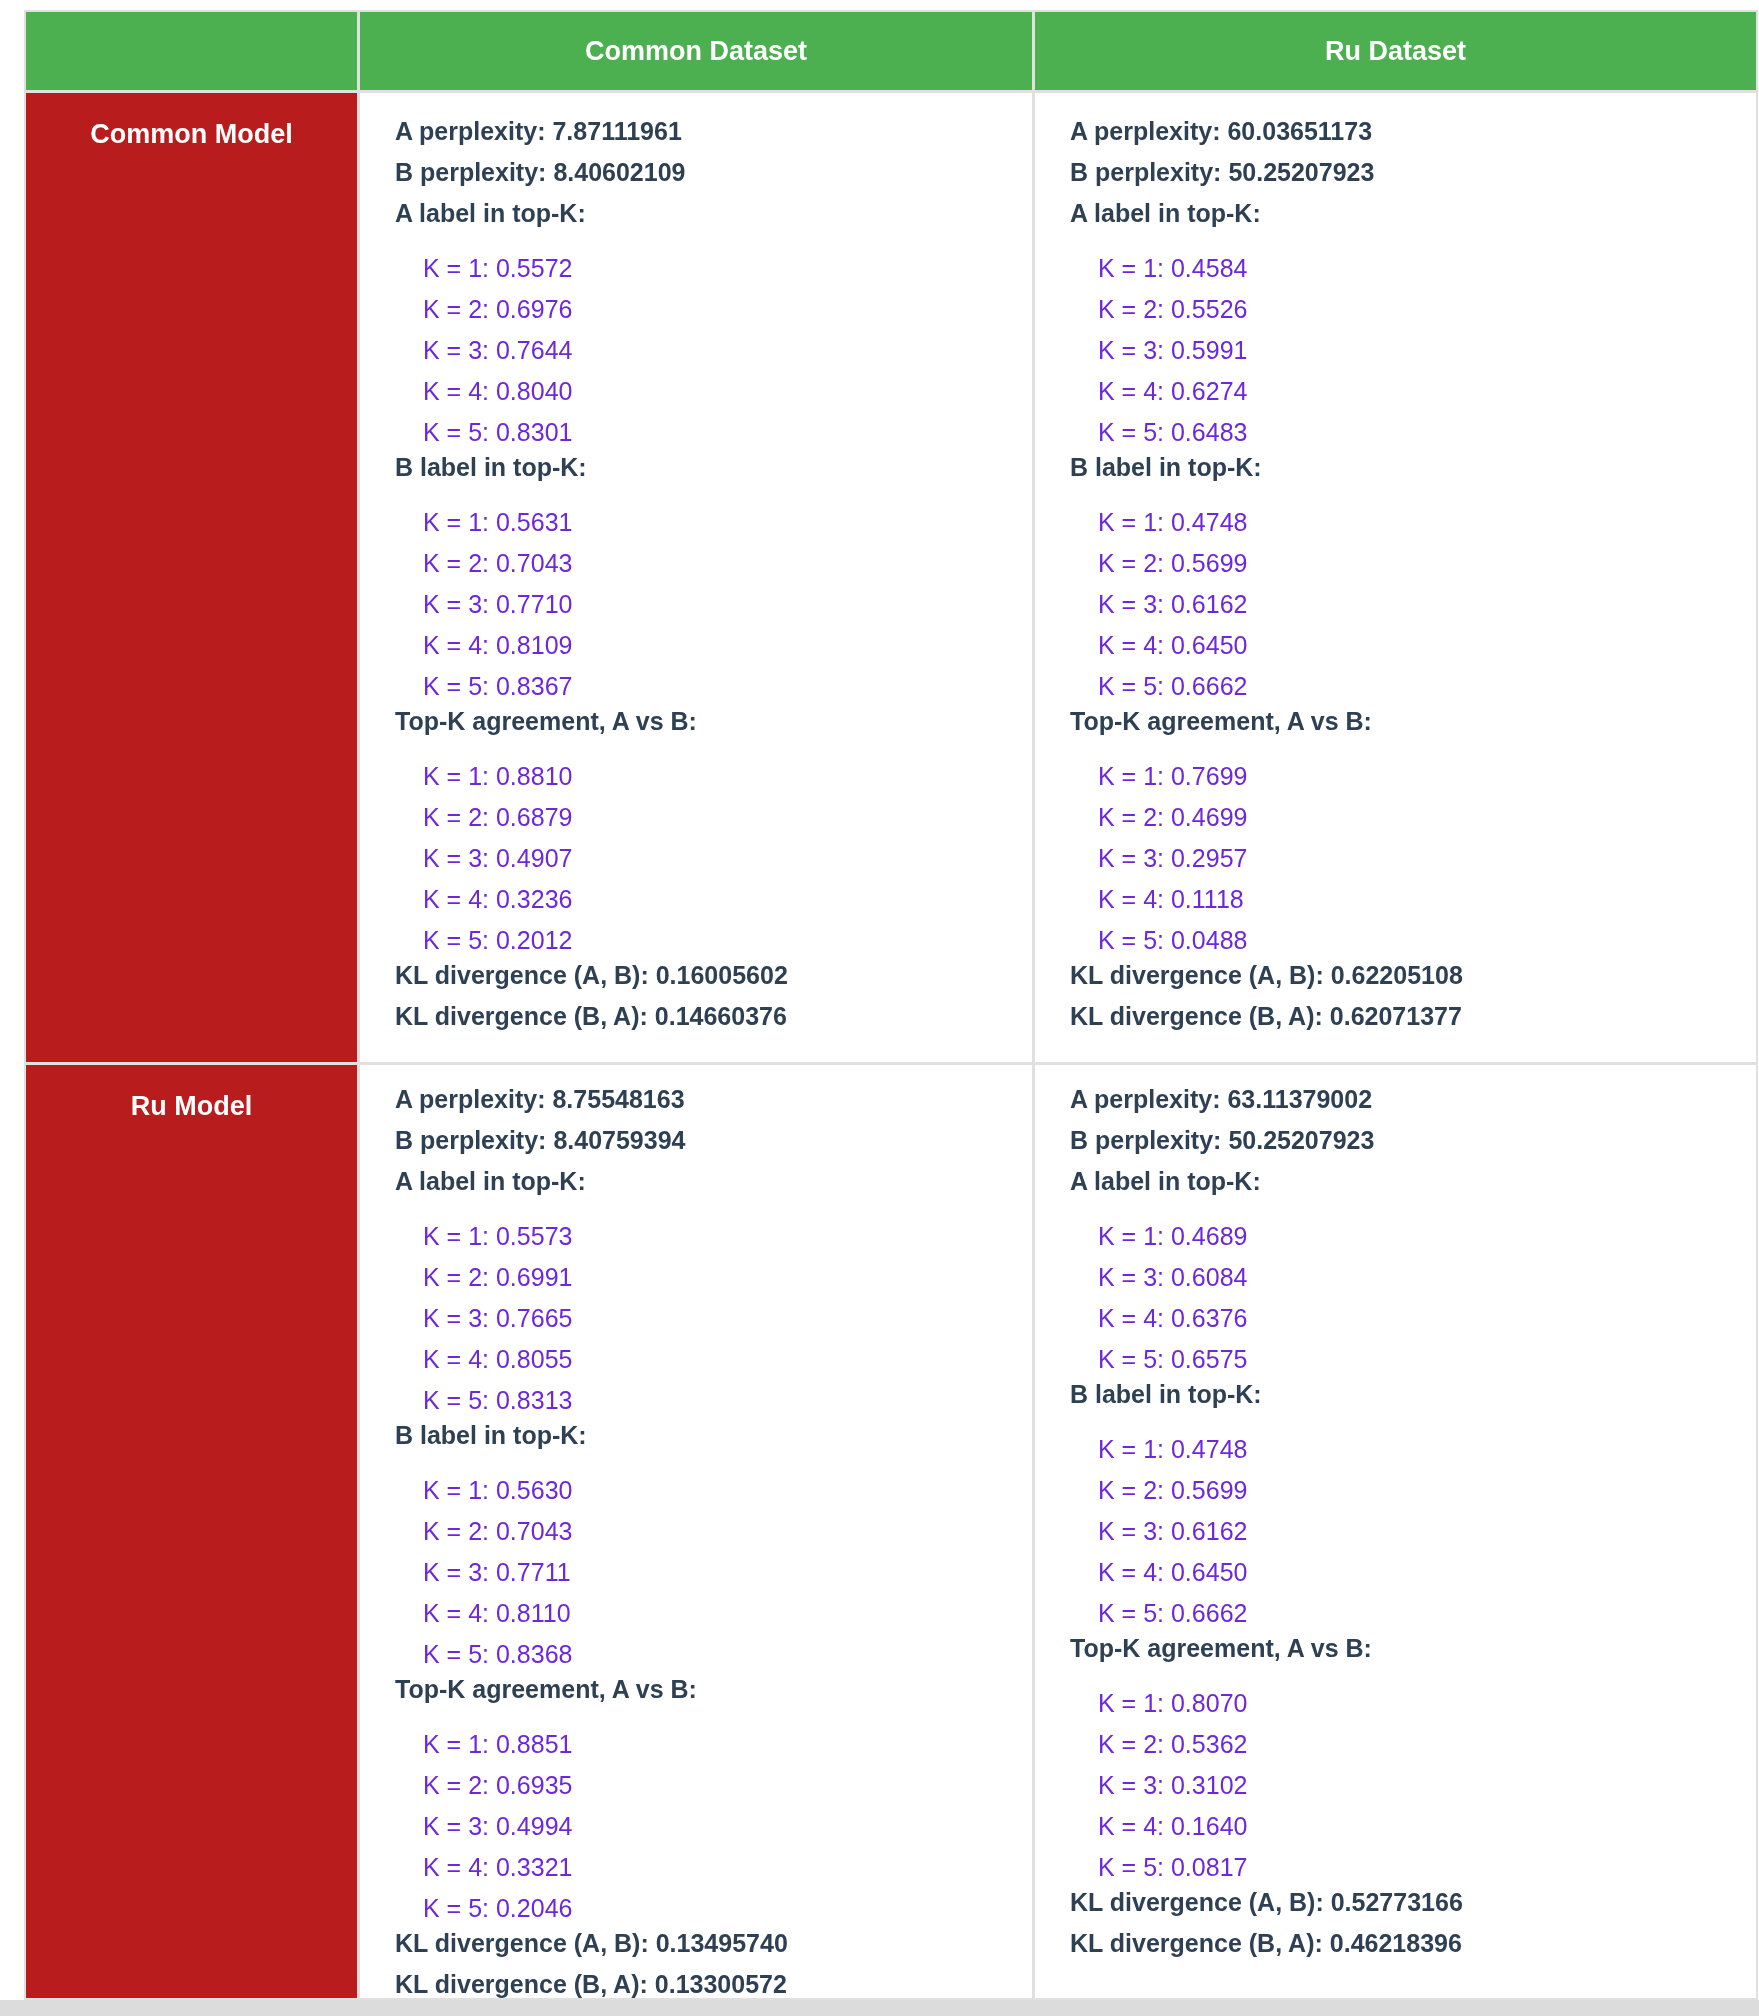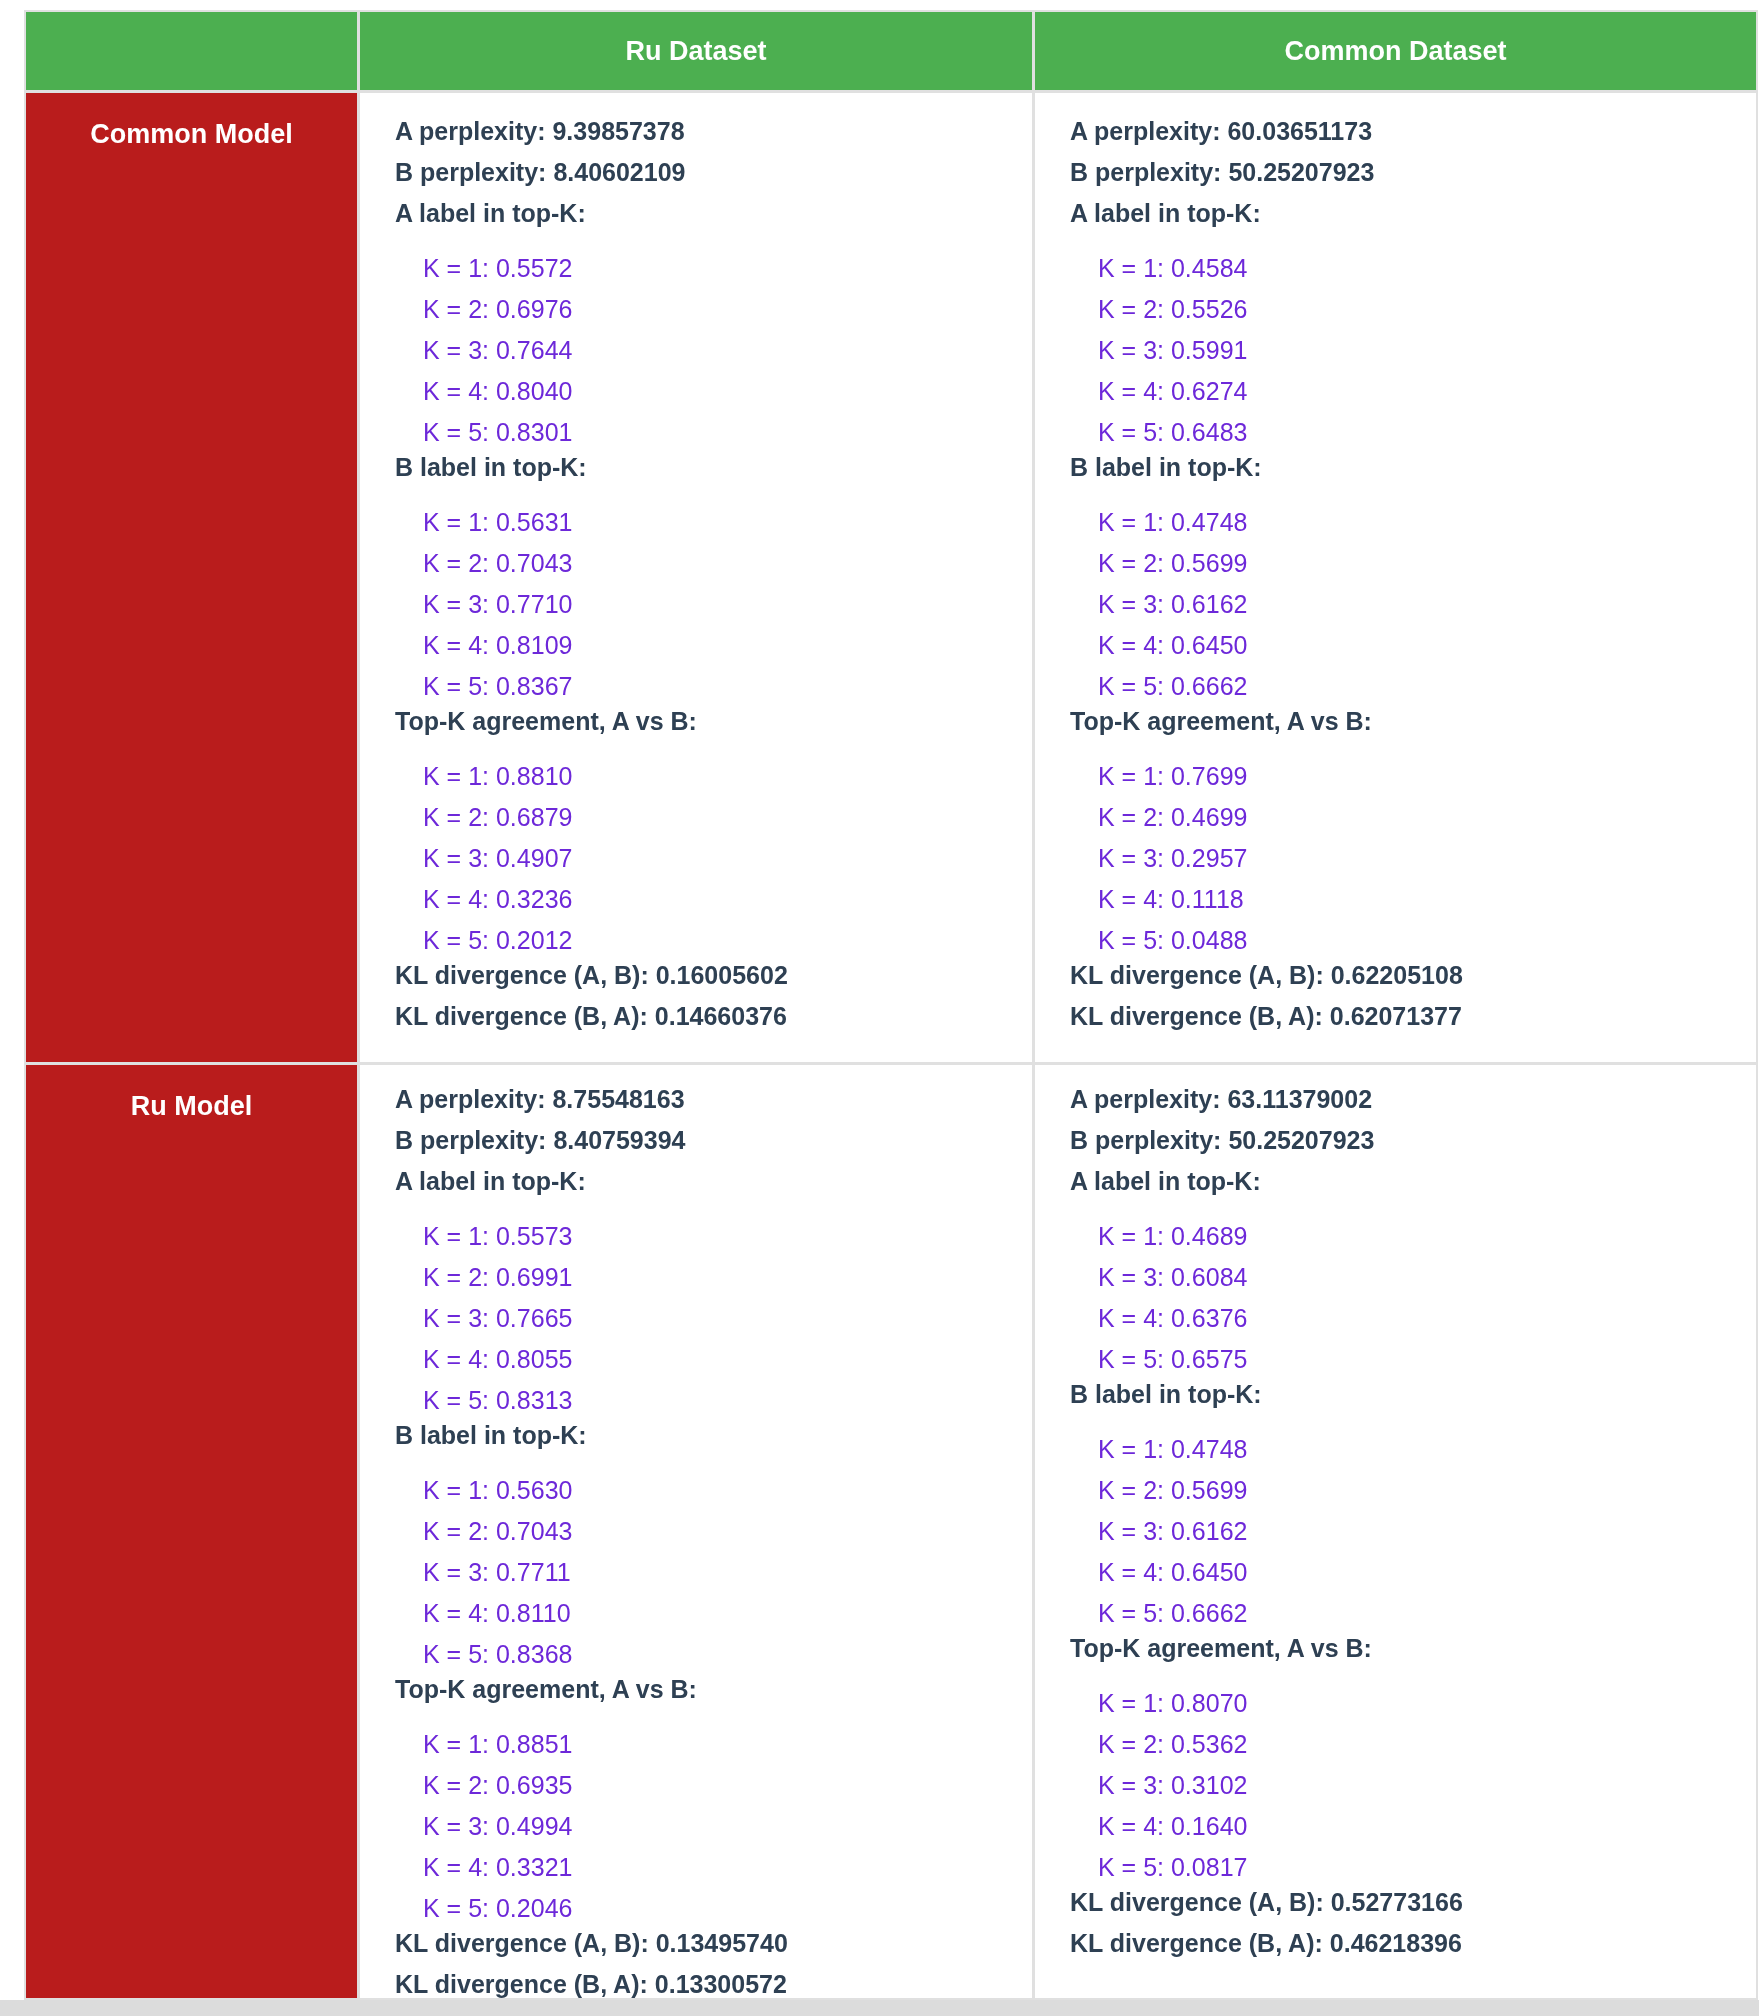"Ru Dataset" div.cell { order: before "Common Dataset" -> after "Common Dataset" }
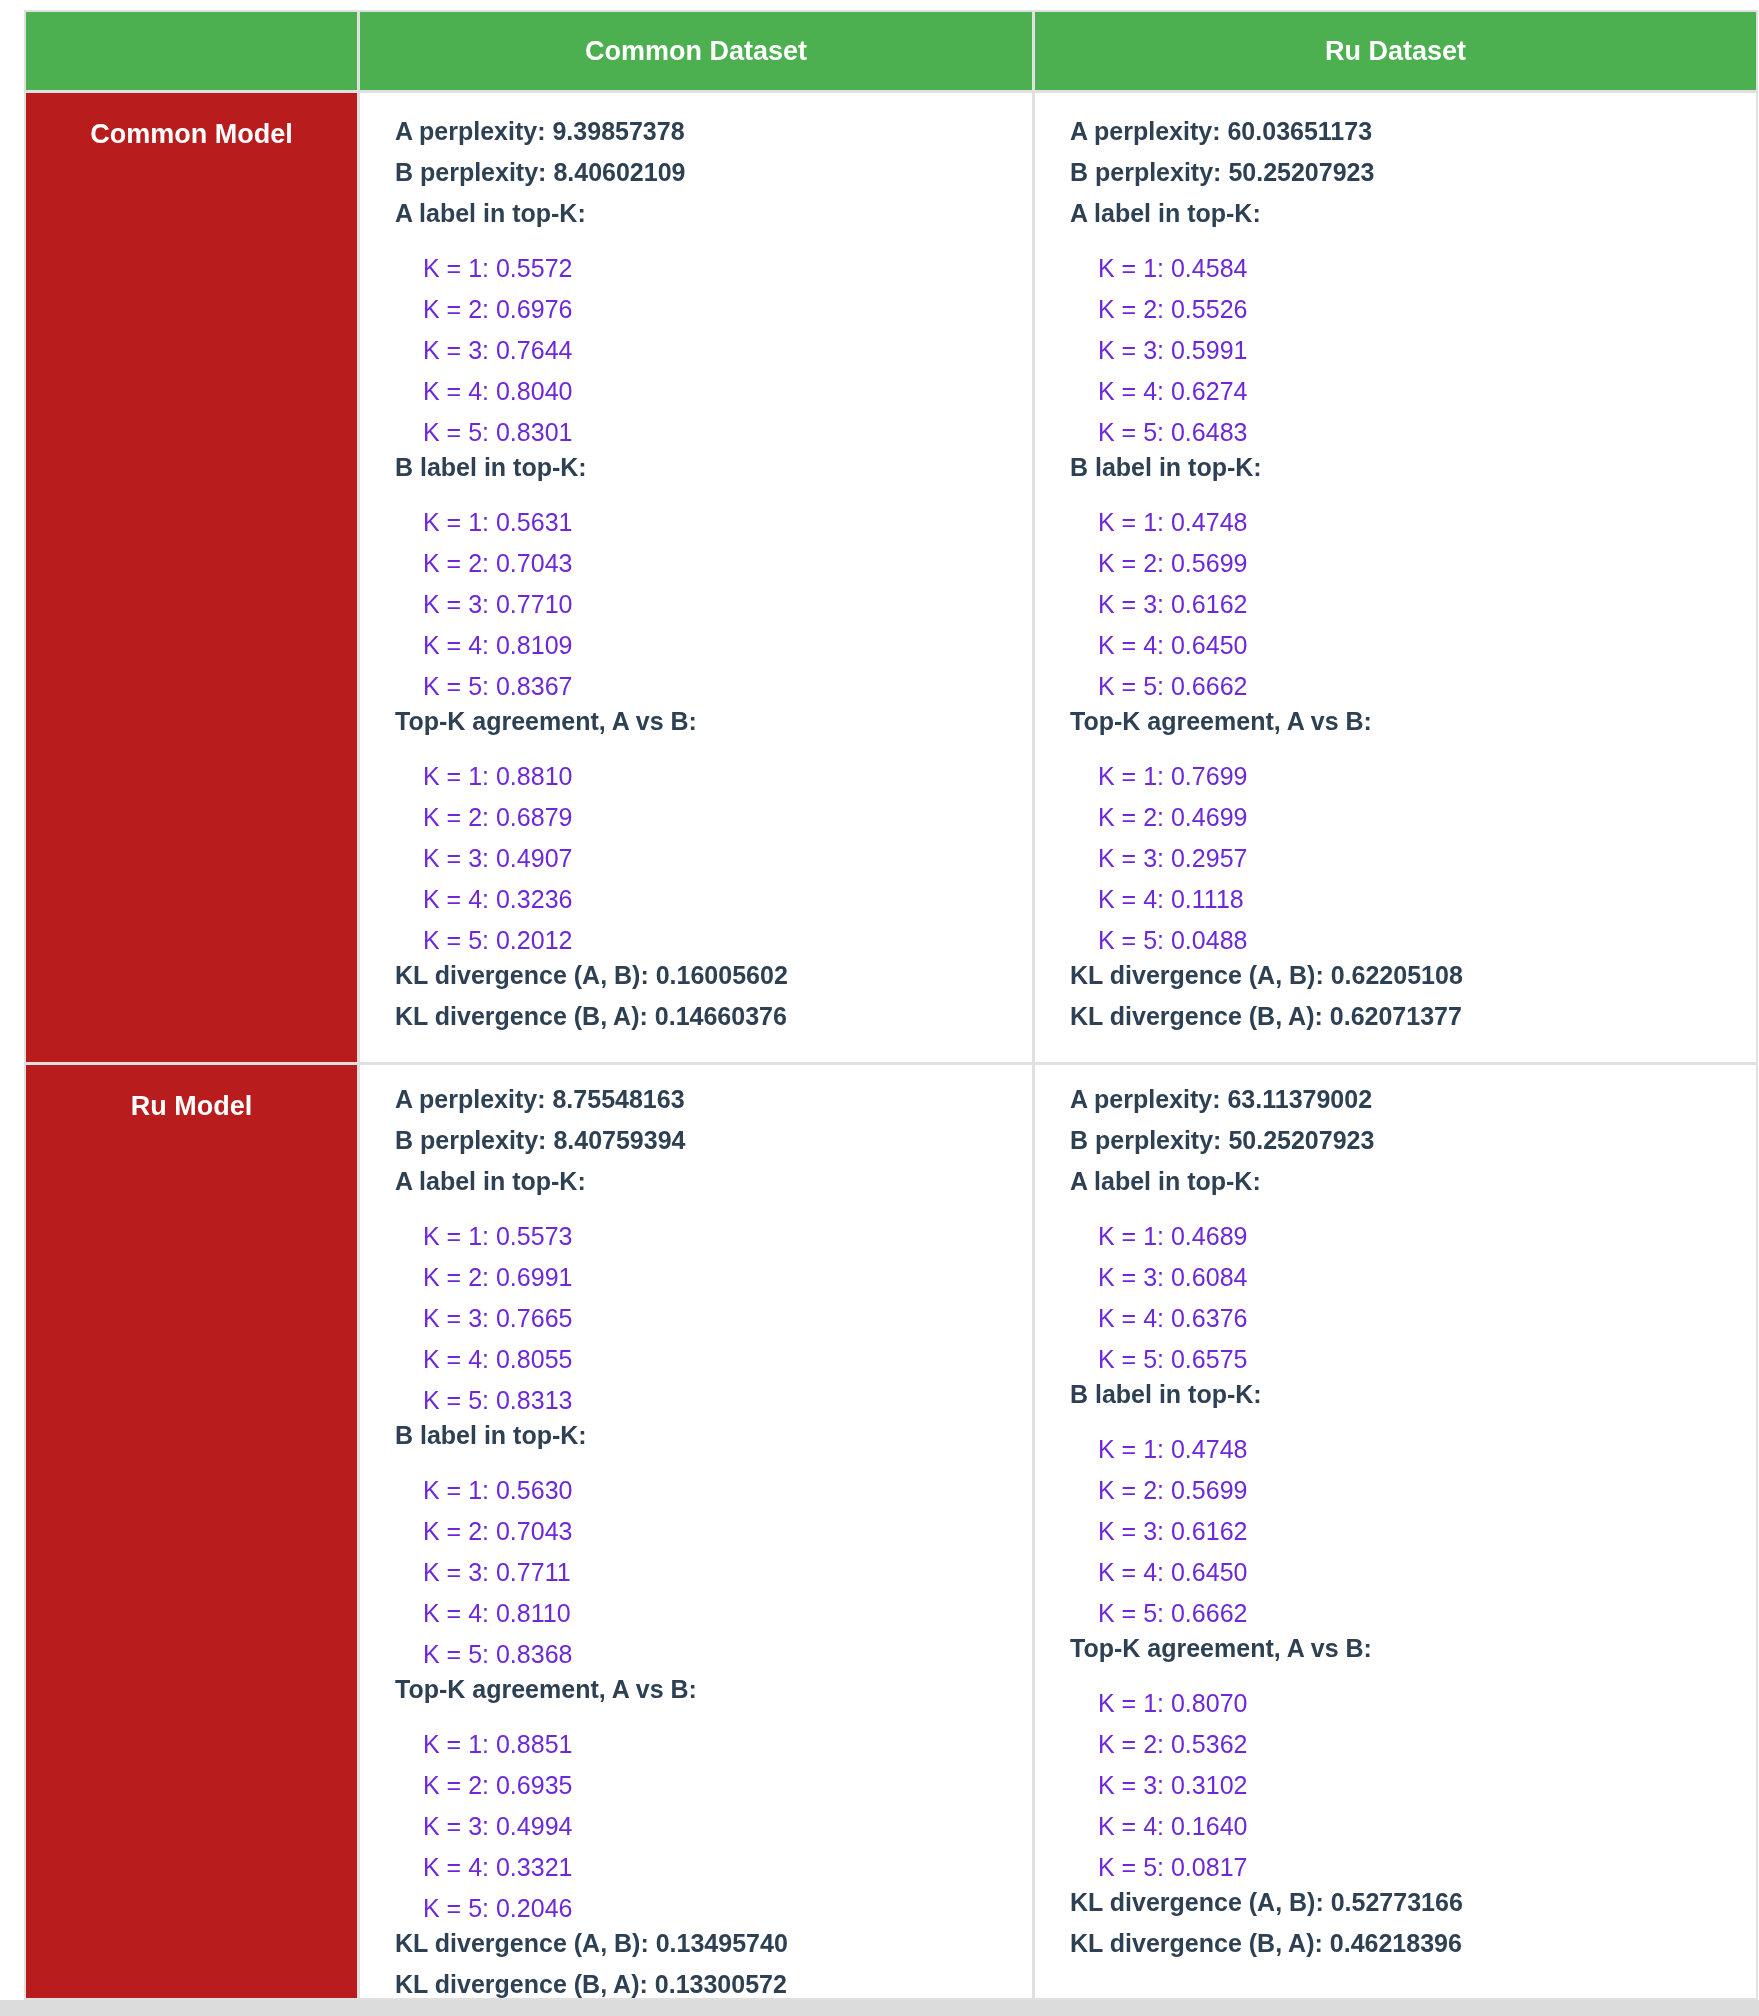"9.39857378" span { text: 9.39857378 -> 7.87111961 }
